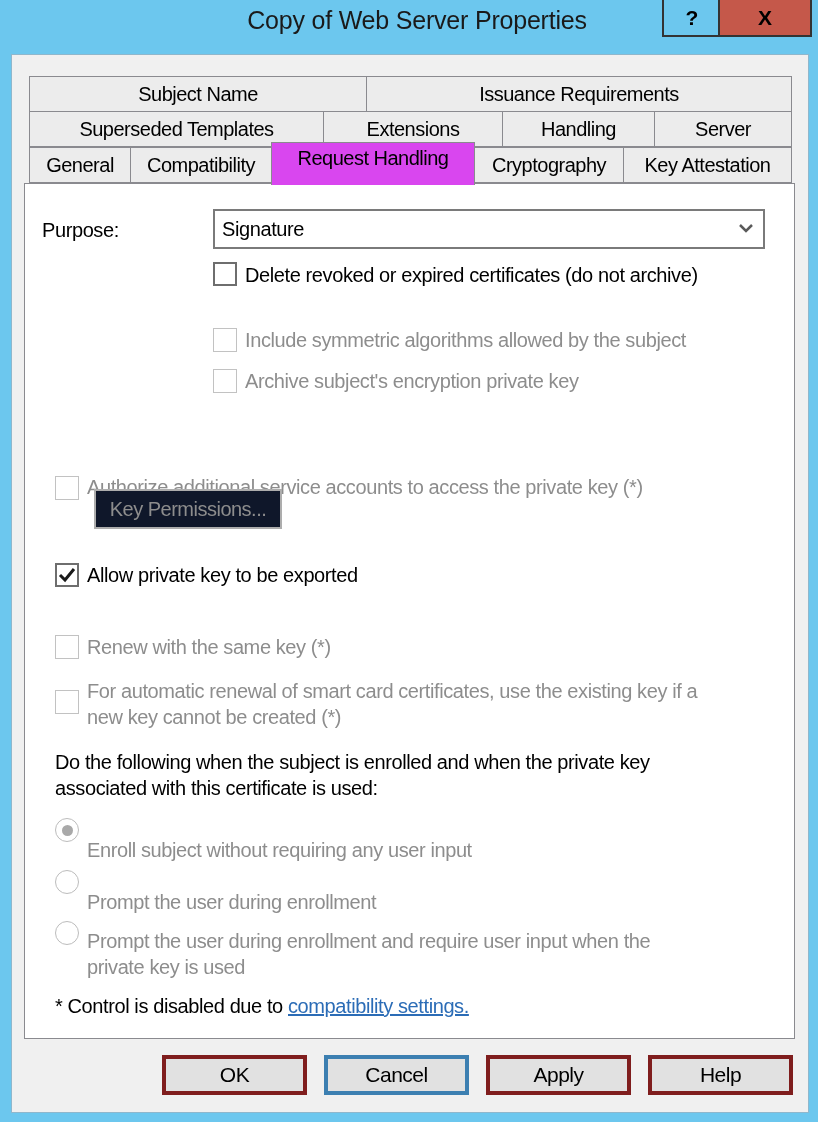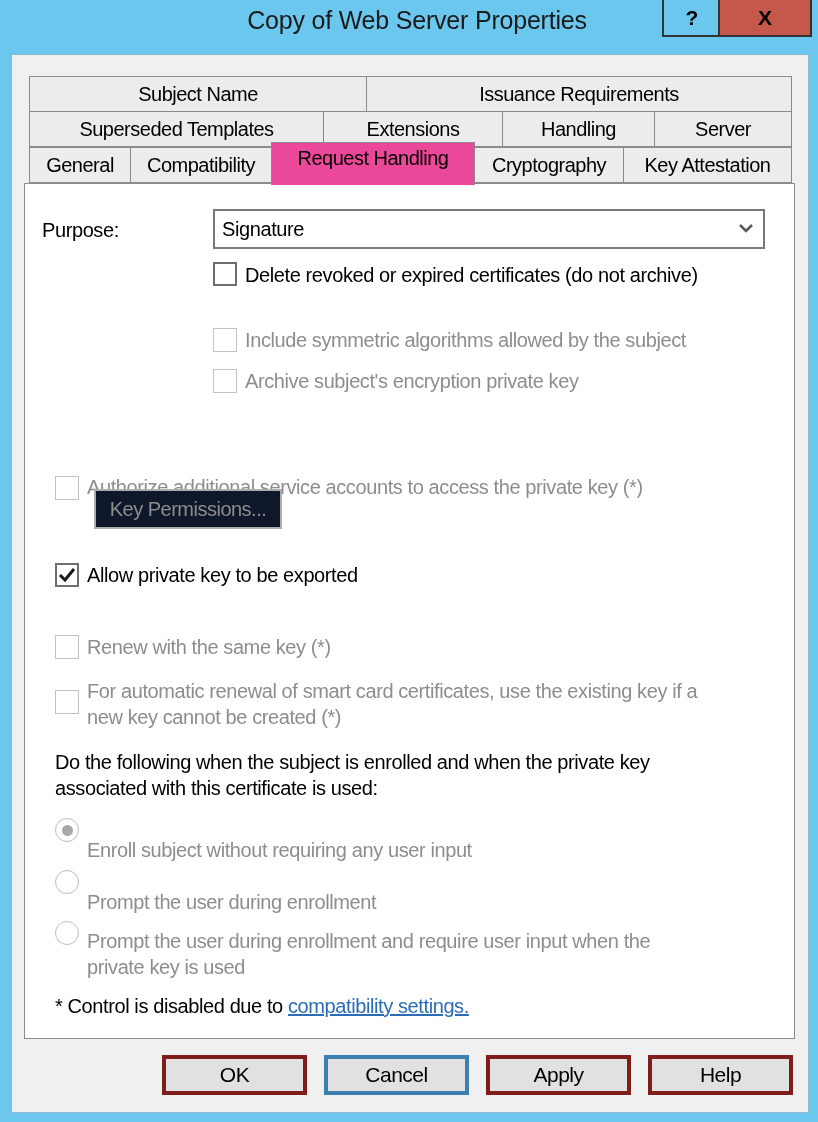"Request Handling" .tab.active { background: #ec4899 -> #d946ef }
